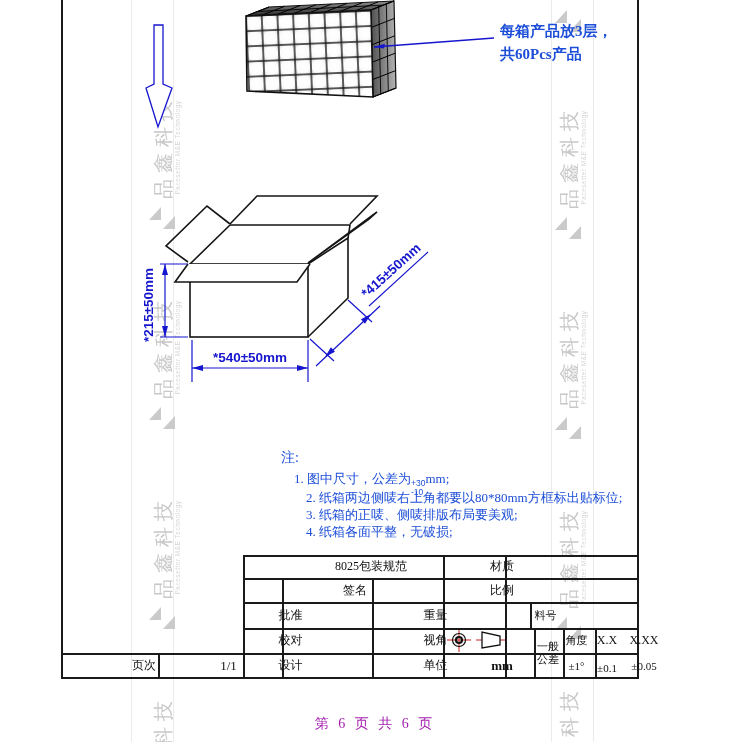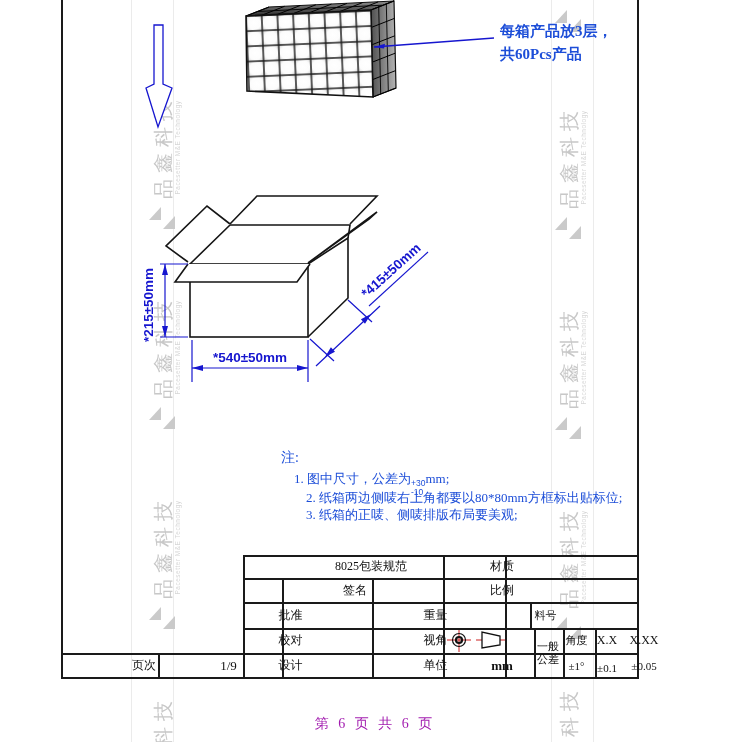"4. 纸箱各面平整，无破损;" div.note { html: none -> <div>4. 纸箱各面平整，无破损;</div> }
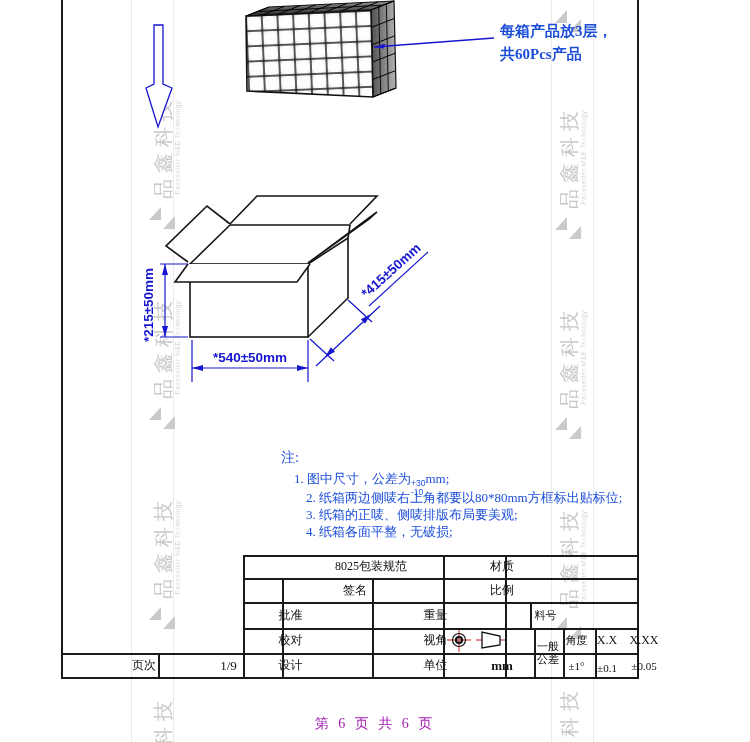"1/9" div.cell-label { text: 1/9 -> 1/1 }
